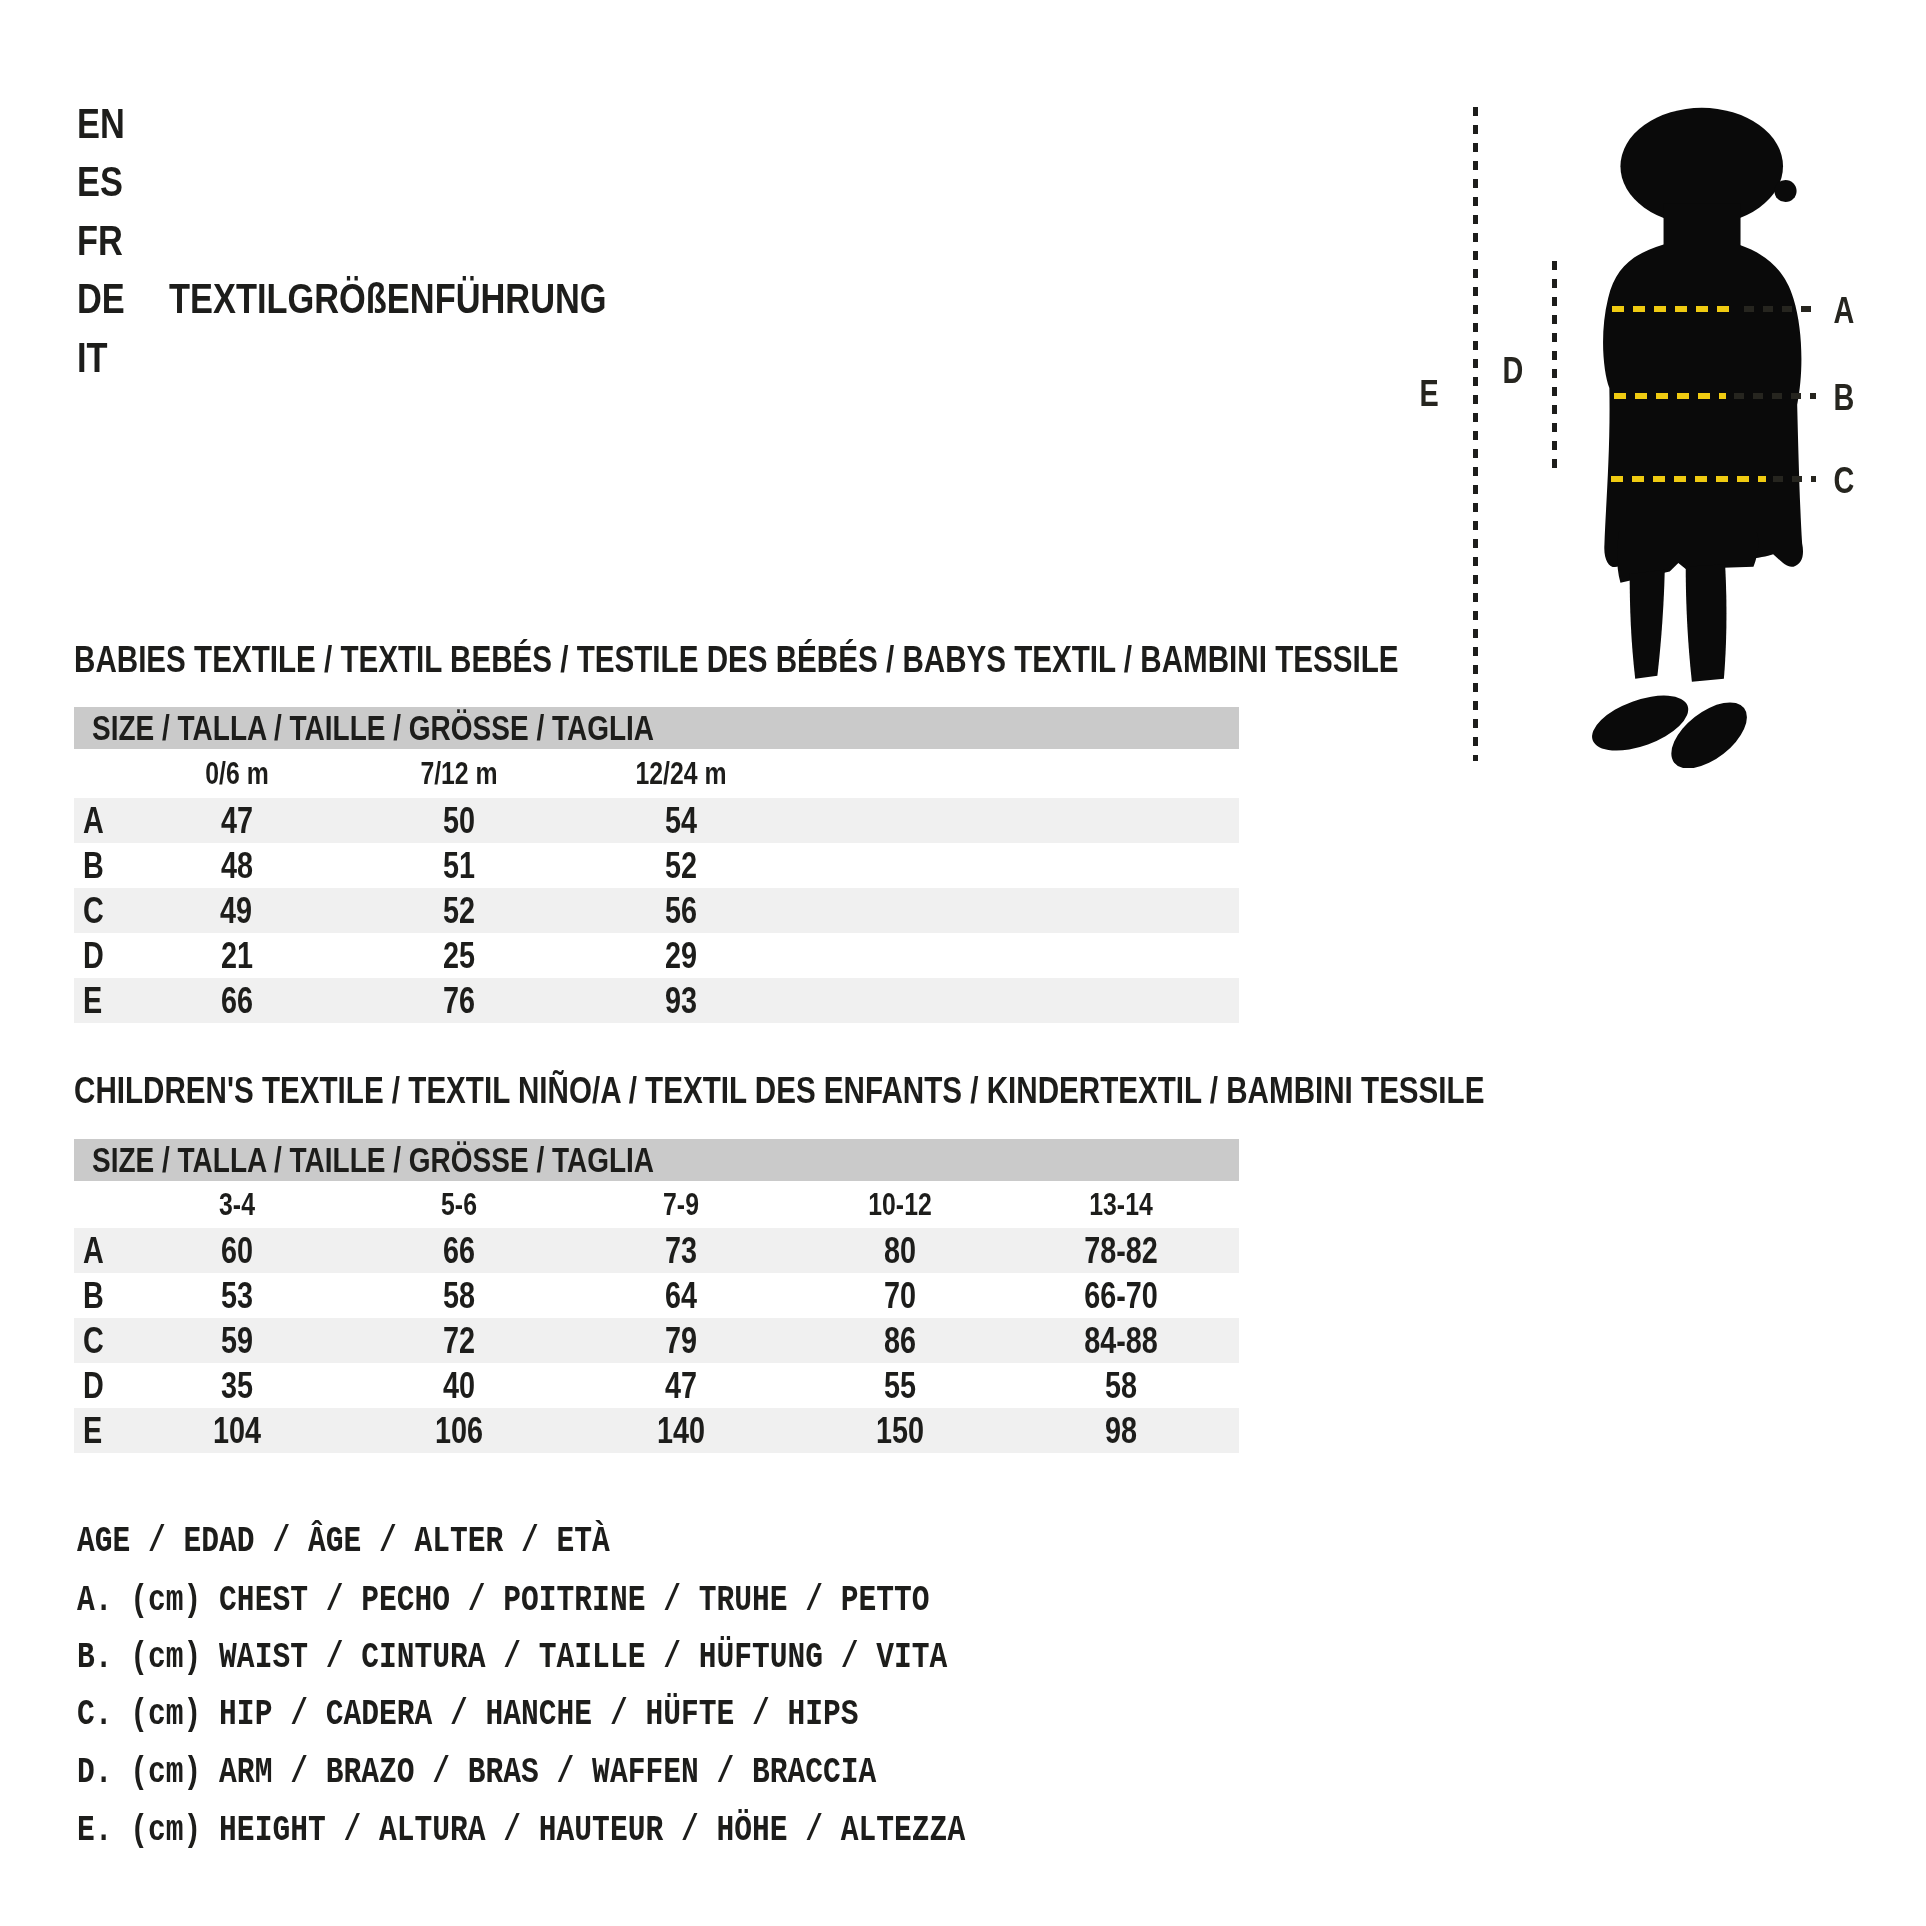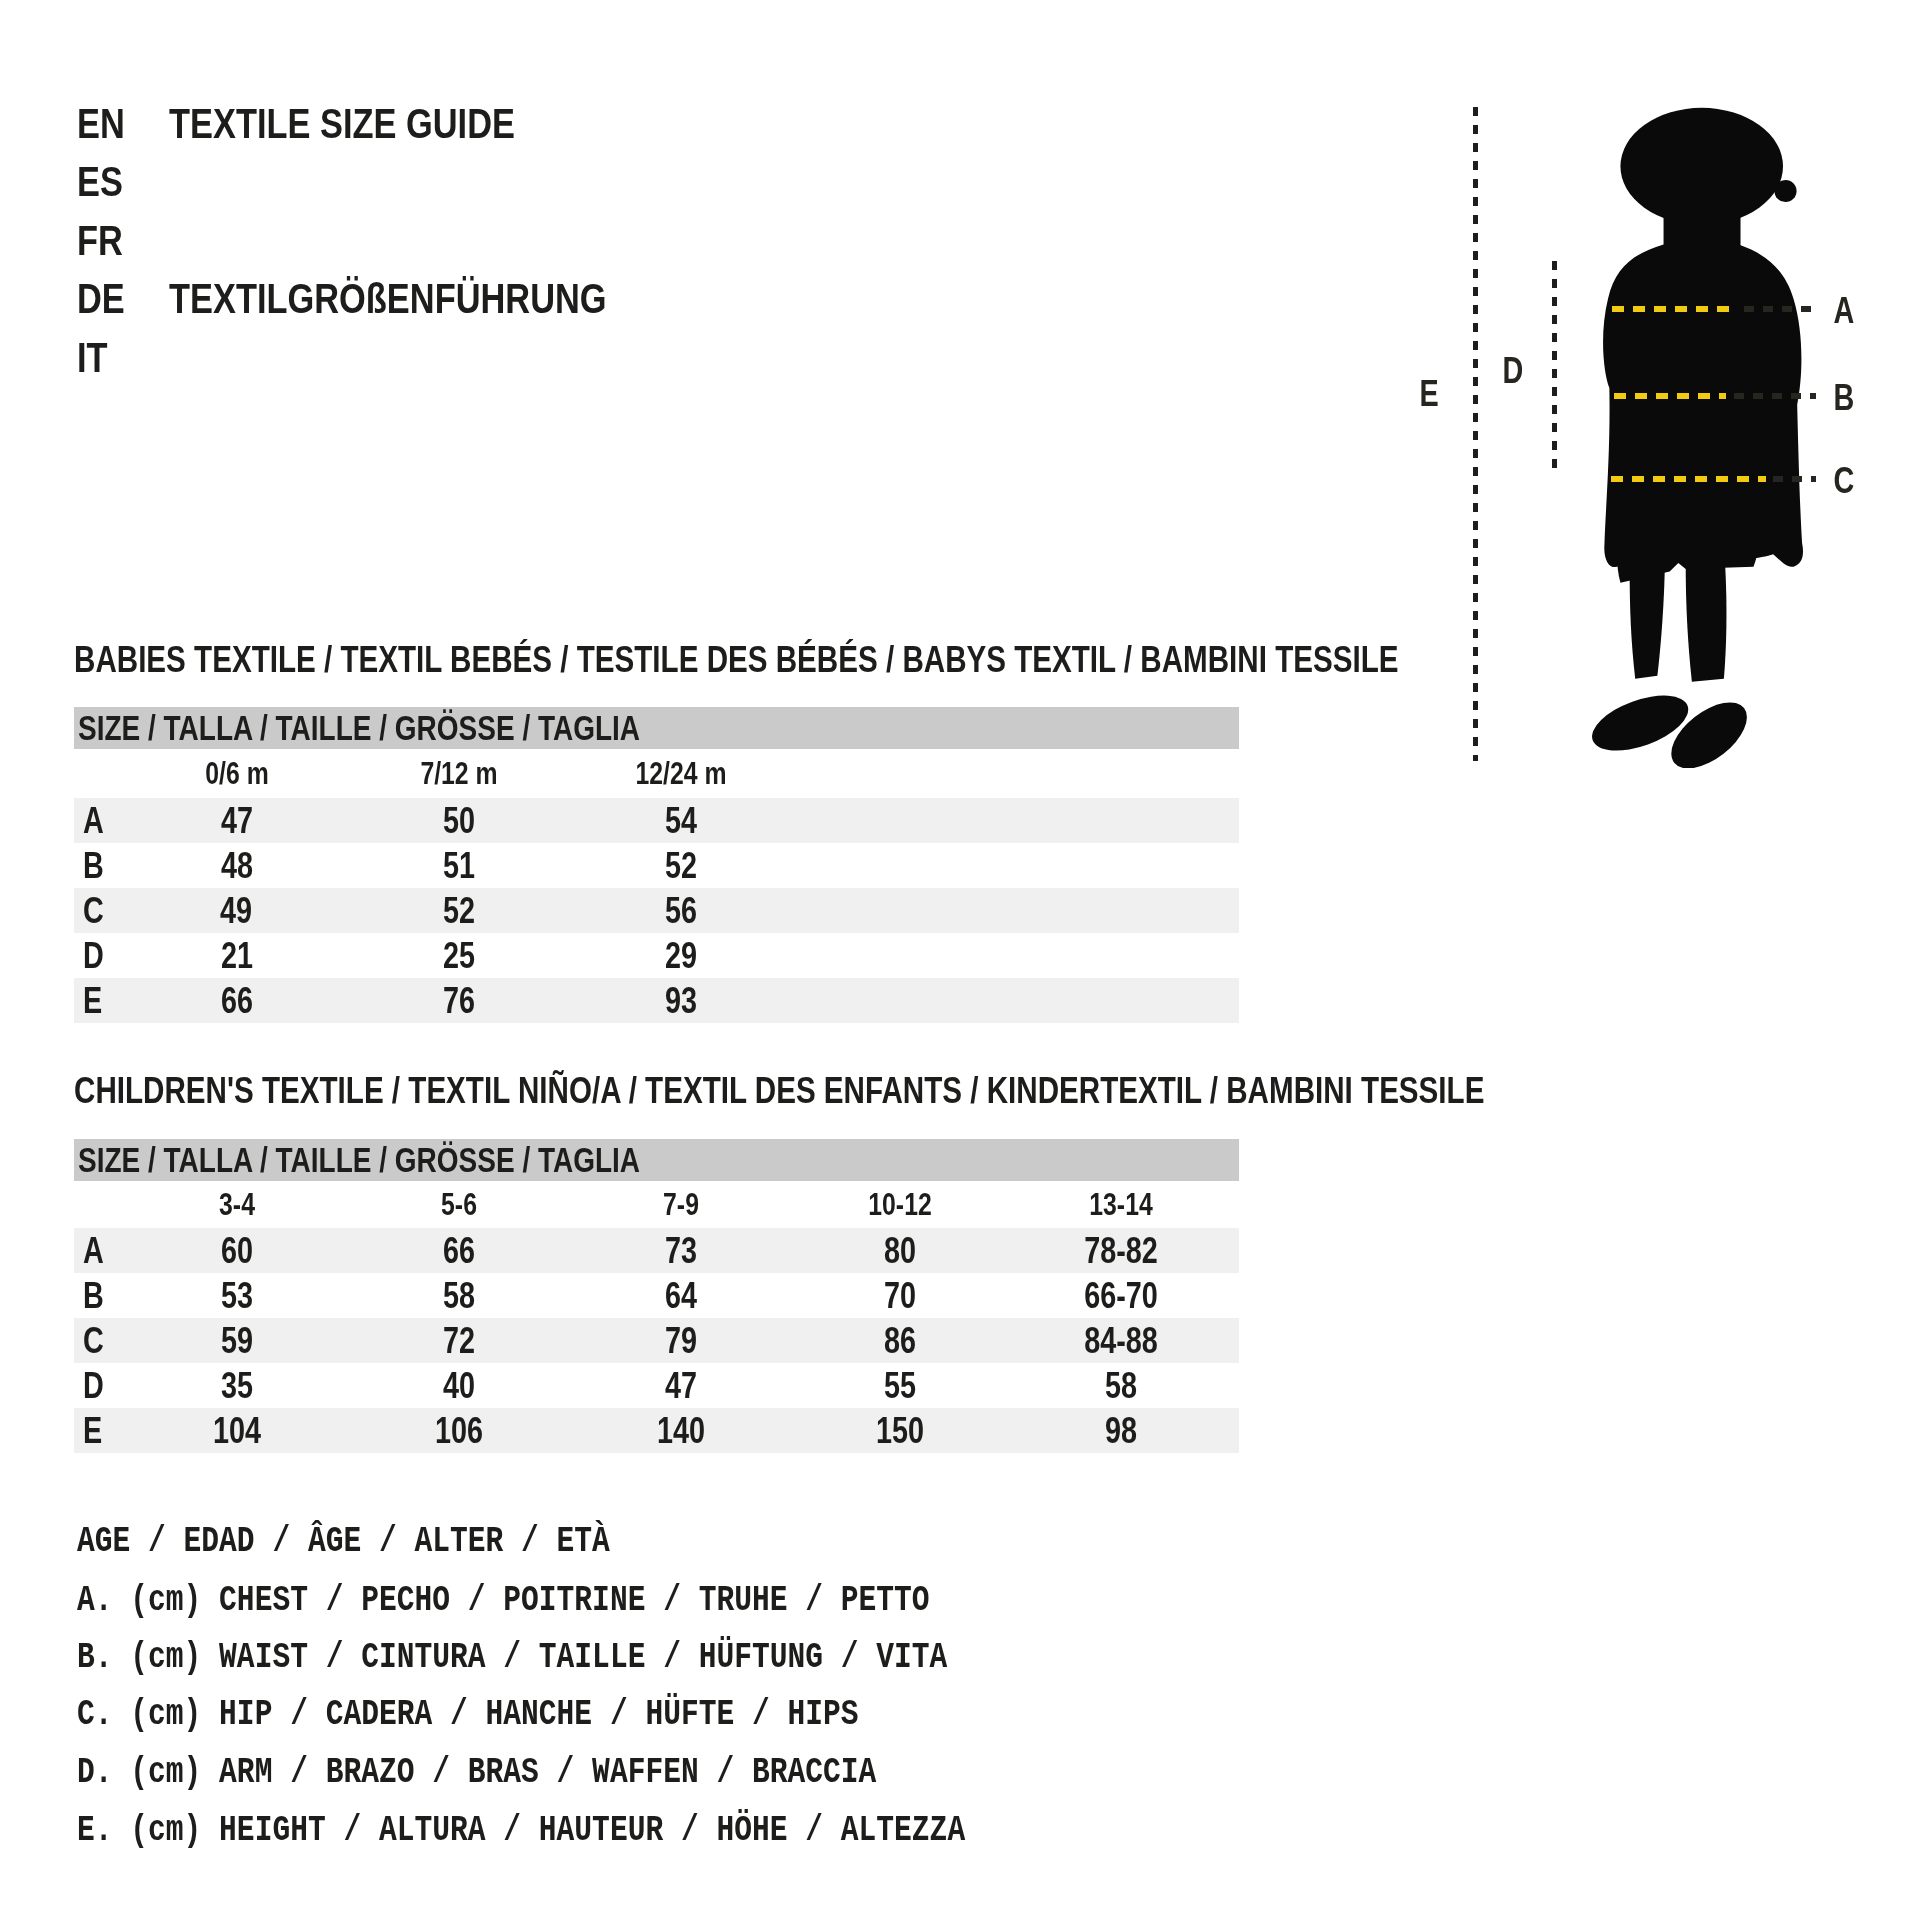"TEXTILE SIZE GUIDE" span.lang-title { html: <span><span>TEXTILE SIZE GUIDE</span></span> -> none }
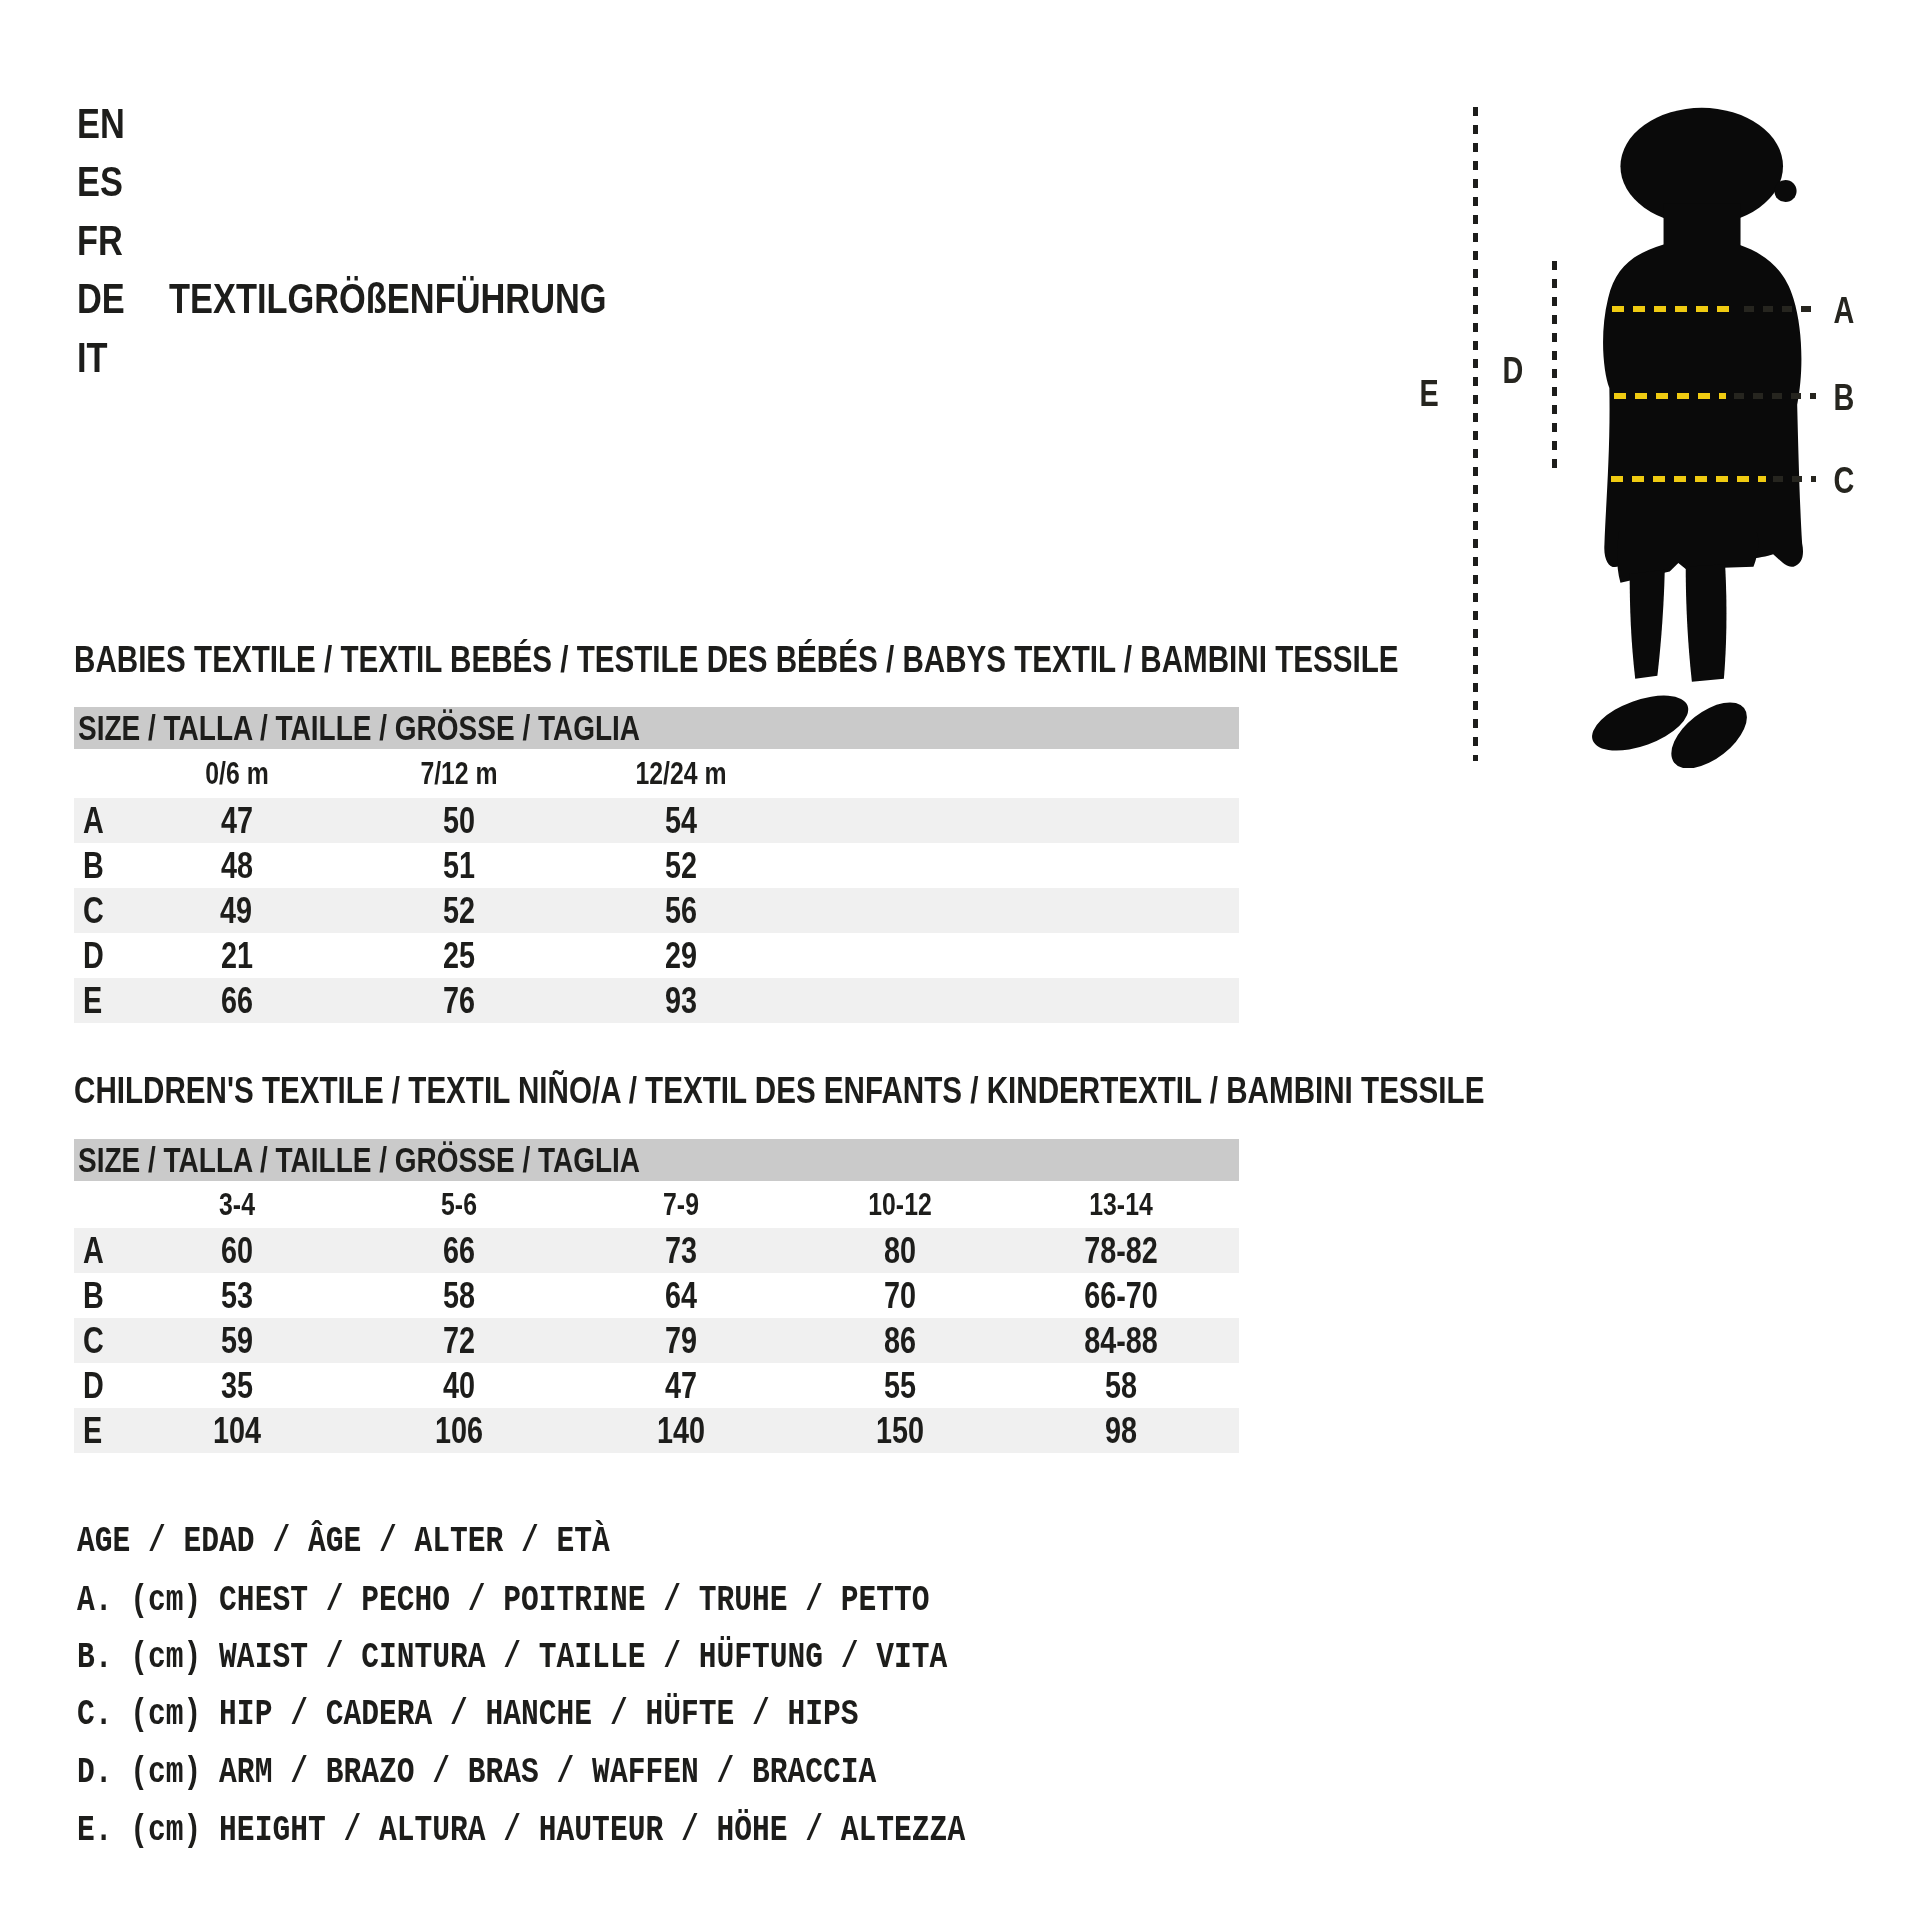"SIZE / TALLA / TAILLE" .size-bar { padding-left: 4px -> 18px }
